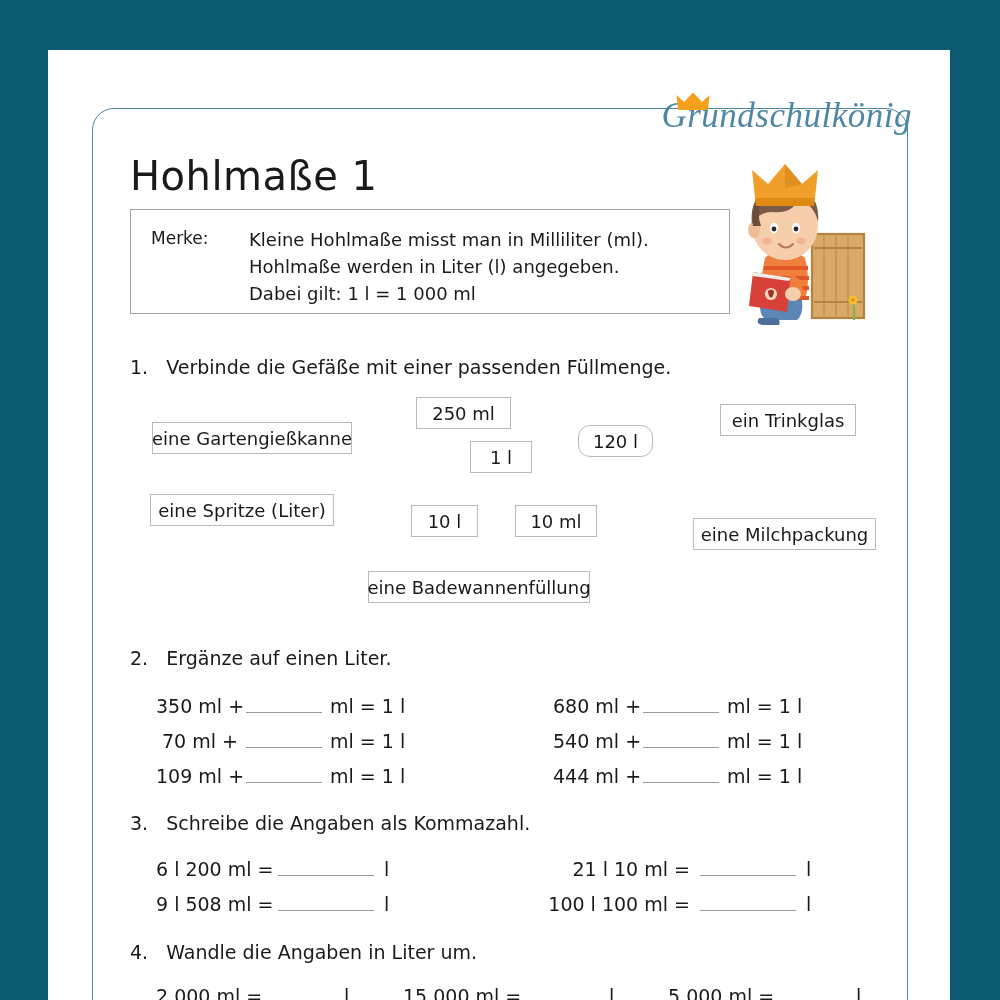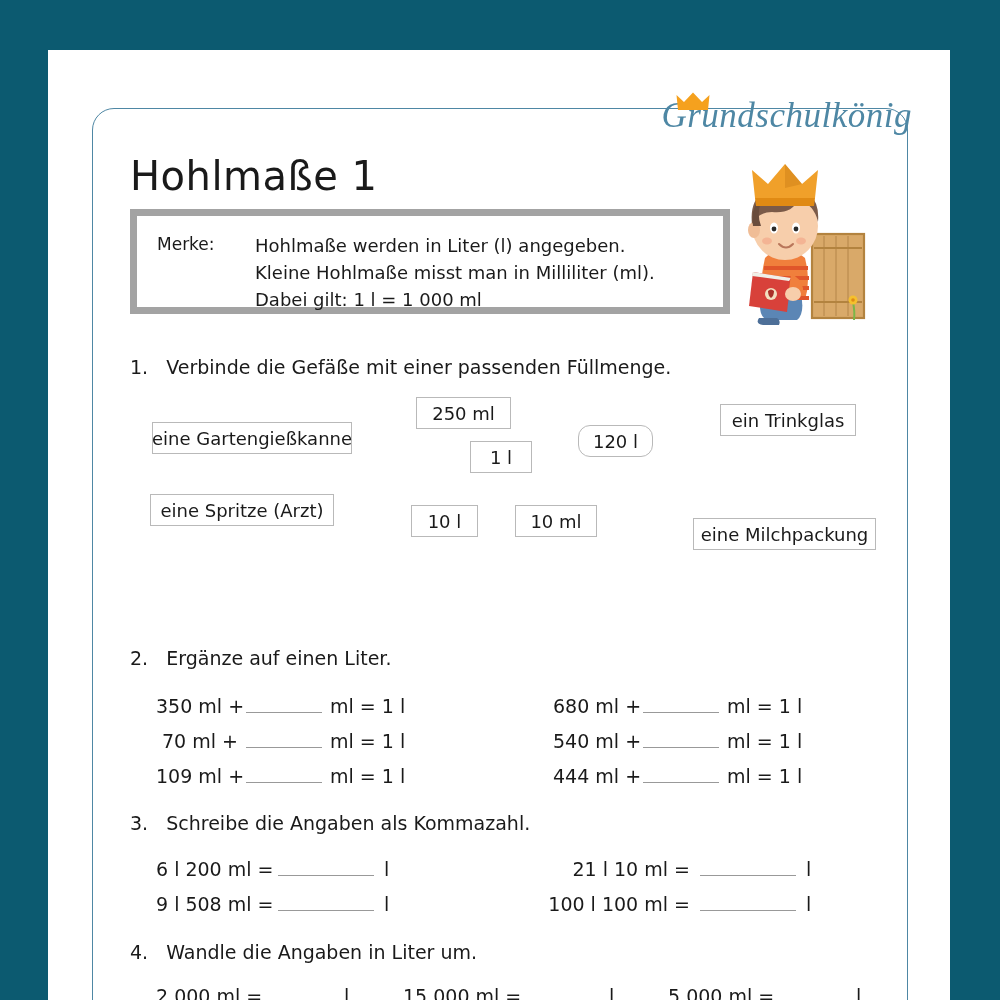"Merke:" #merke { border: 7px solid #a3a3a3 -> 1px solid #a3a3a3 }
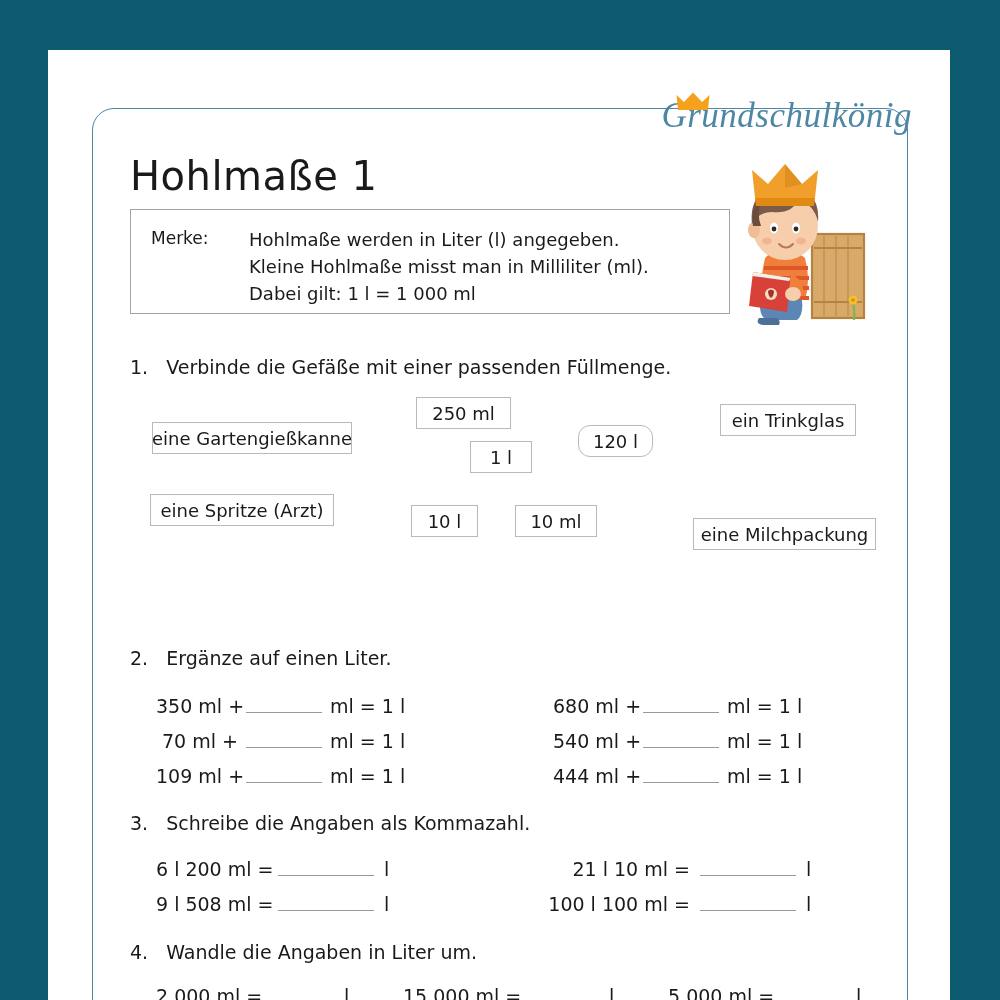"Hohlmaße werden in Liter (l)" div { order: before "Kleine Hohlmaße misst man in" -> after "Kleine Hohlmaße misst man in" }
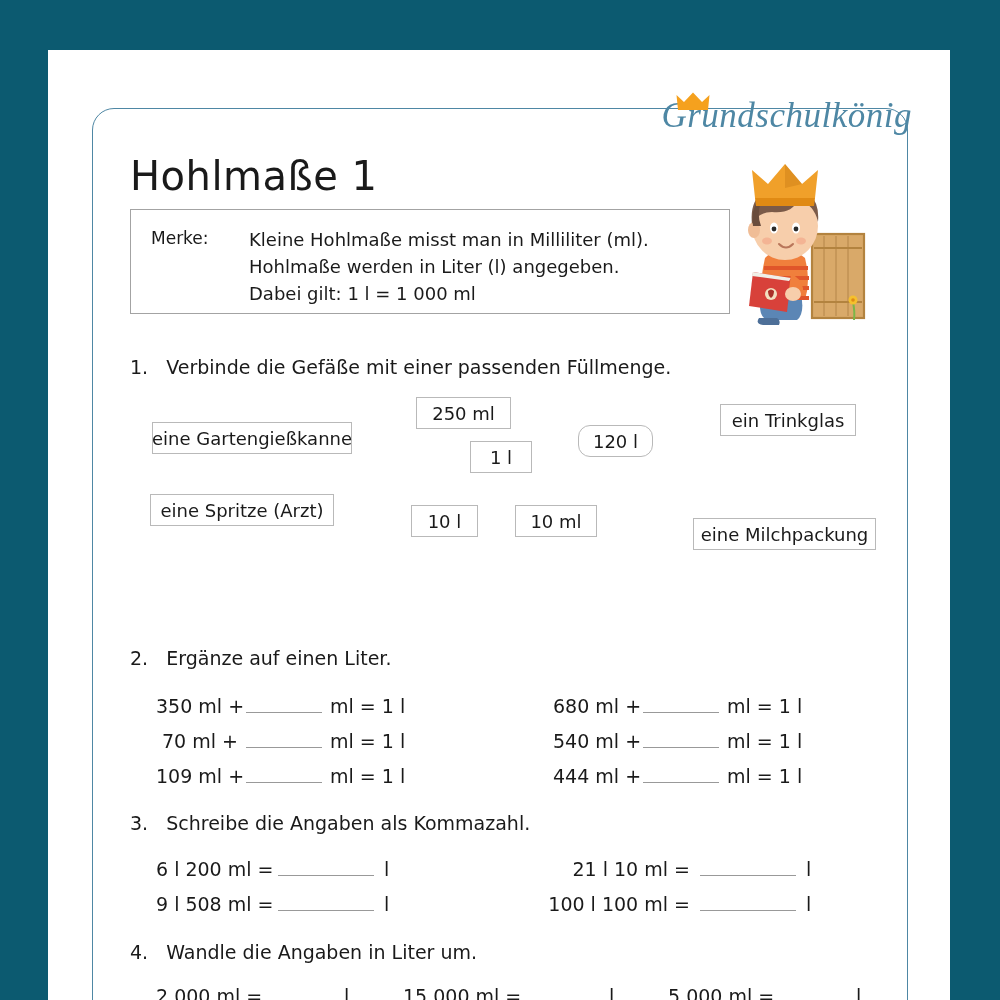"eine Spritze (Arzt)" div.wbox { text: Arzt -> Liter }
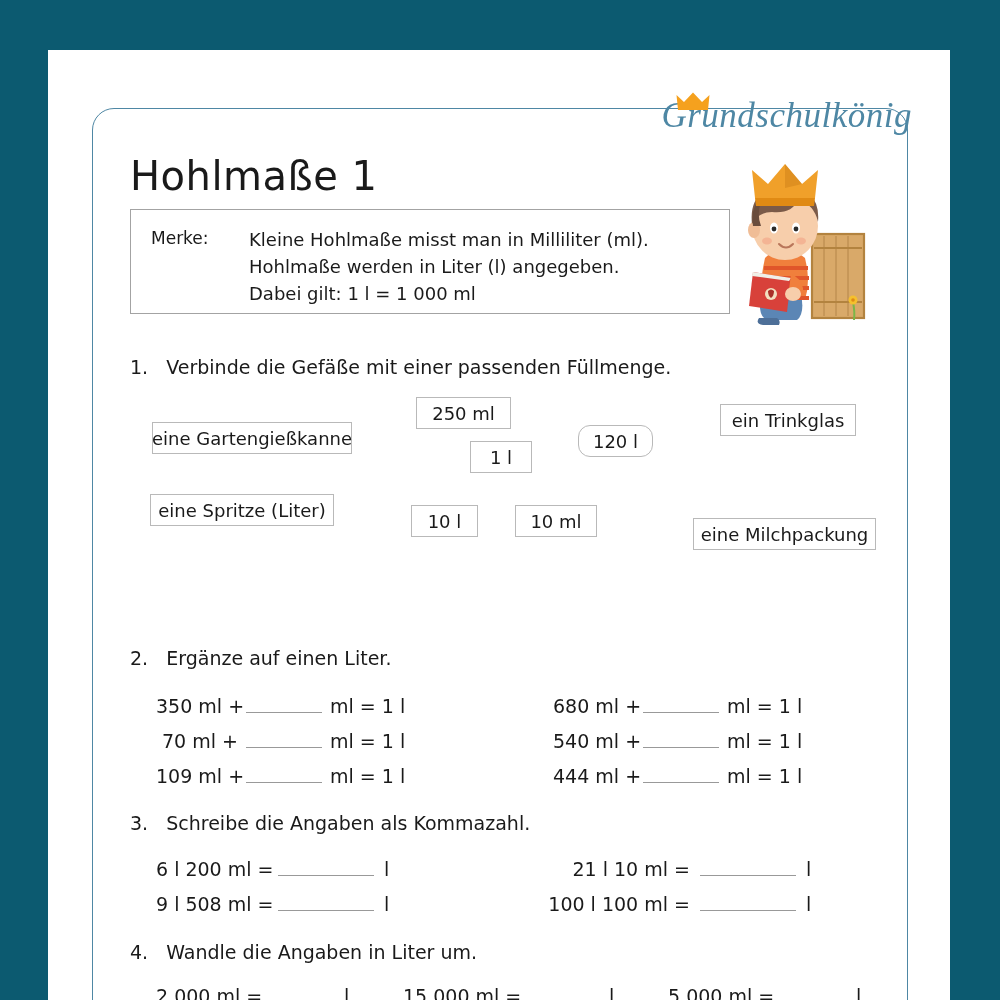"eine Badewannenfüllung" div.wbox { html: none -> <div>eine Badewannenfüllung</div> }
